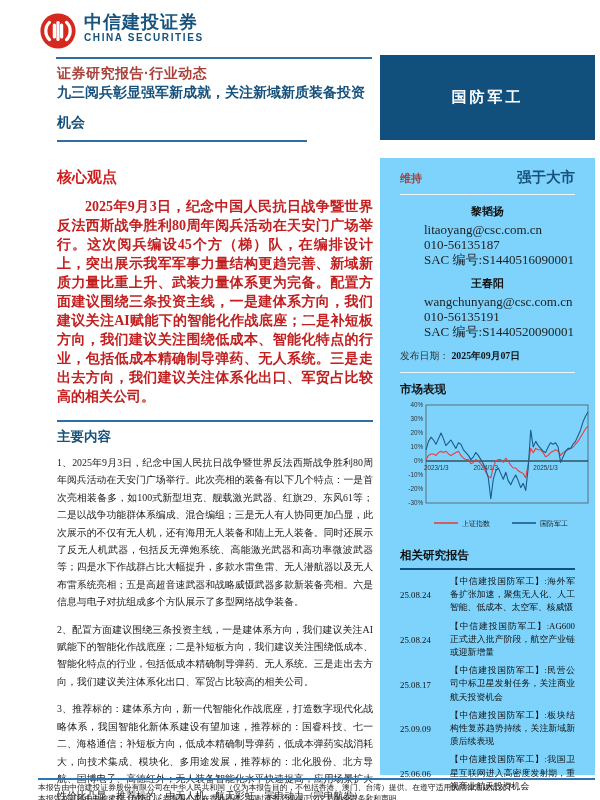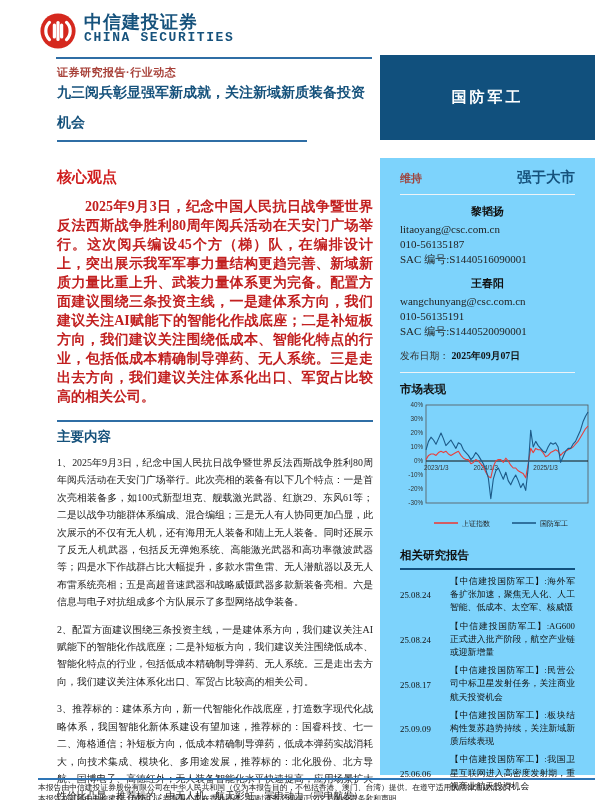"CHINA SECURITIES" .brand-en { font-family: Liberation Mono, monospace -> Liberation Sans, sans-serif; font-size: 13px -> 10px }
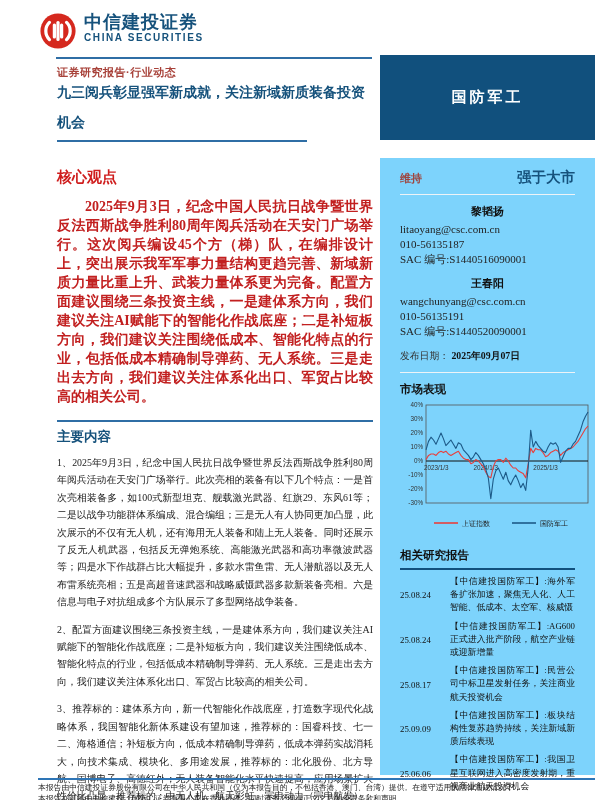"证券研究报告·行业动态" .report-label { font-size: 11px -> 14px }
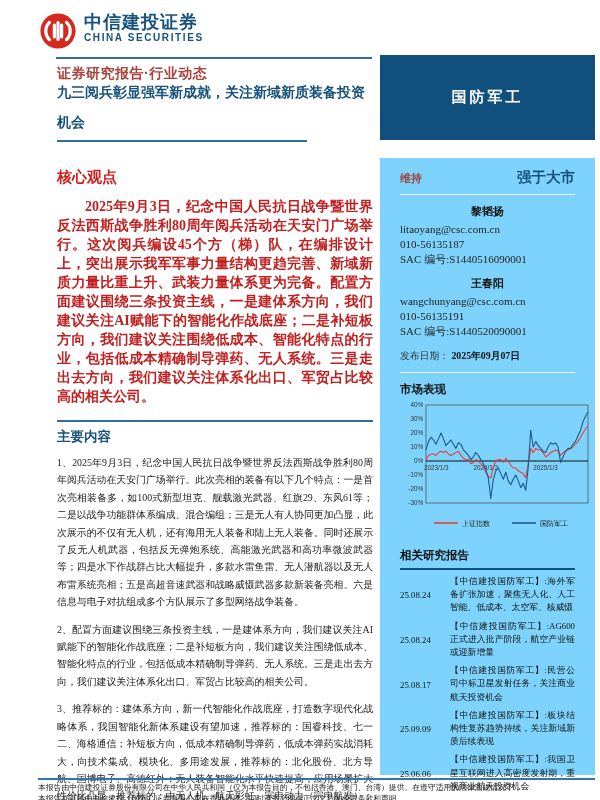"litaoyang@csc.com.cn" .analyst-line { font-size: 11px -> 13px; margin-left: none -> 24px }
